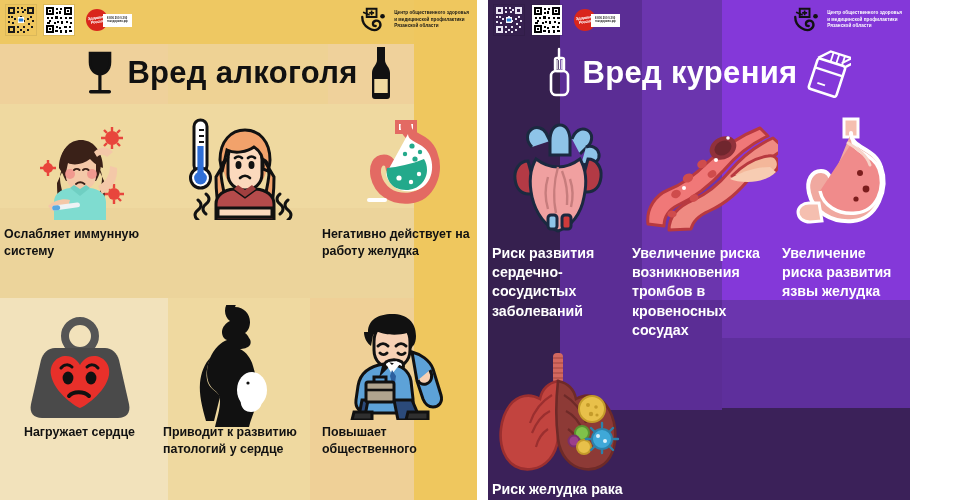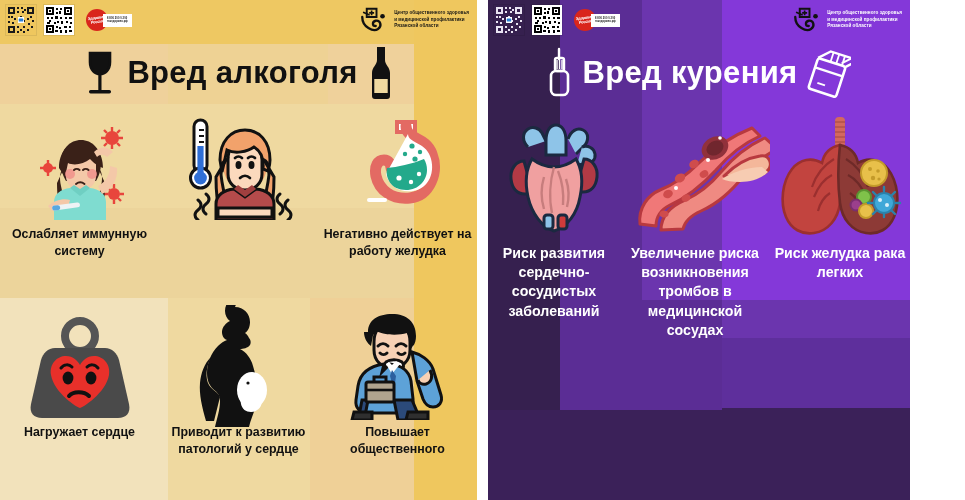"Ослабляет иммунную систему" .caption { text-align: center -> left }
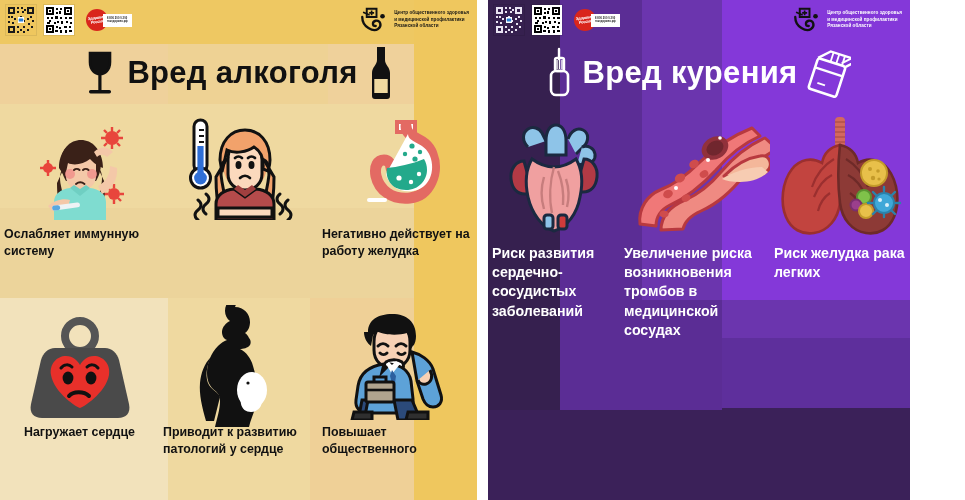"Увеличение риска возникновения тромбов в" div.caption { text: медицинской -> кровеносных }
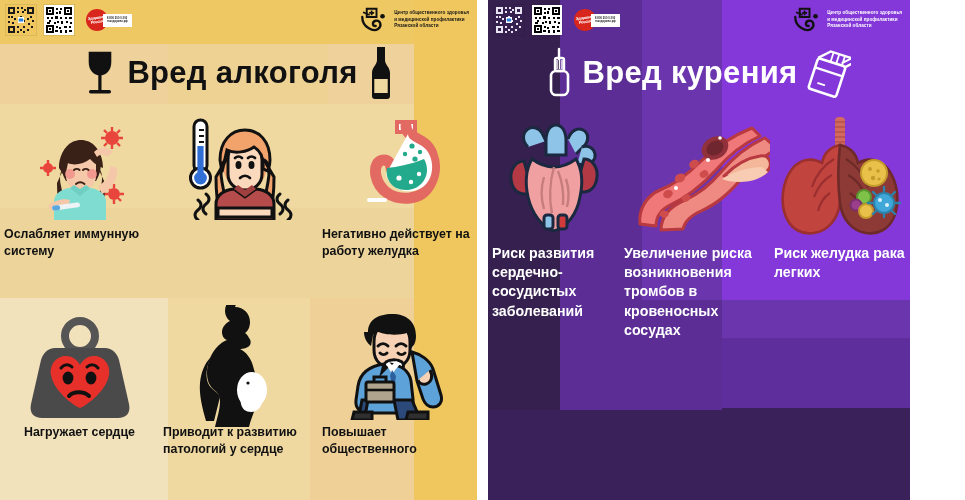"Увеличение риска развития язвы желудка" div.cell { html: none -> <div> <div> <svg> <path></path> <path></path> <path></path> <path></path> <path></path> <g> <circle></circle> <circle></circle> <circle></circle> </g> <path></path> </svg> </div> <div>Увеличение риска развития язвы желудка</div> </div> }
